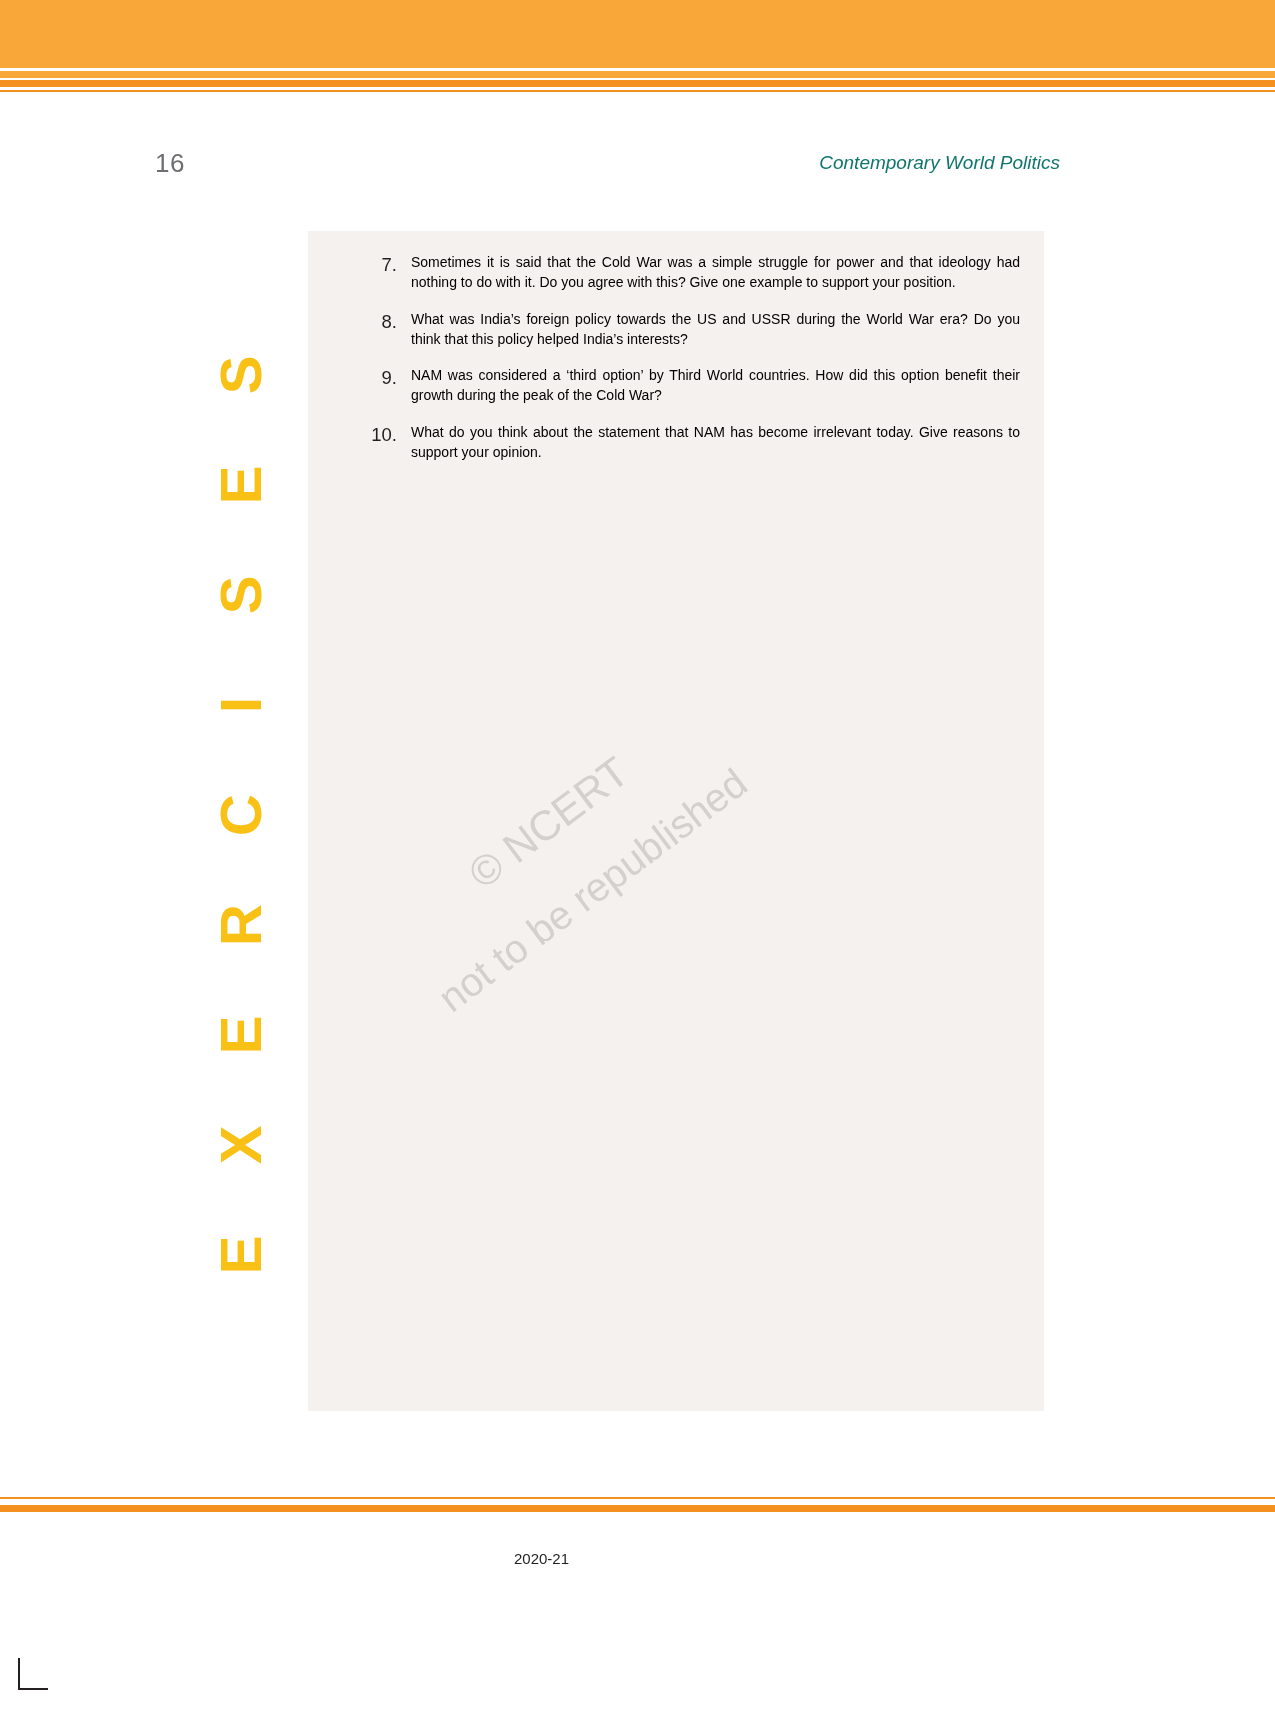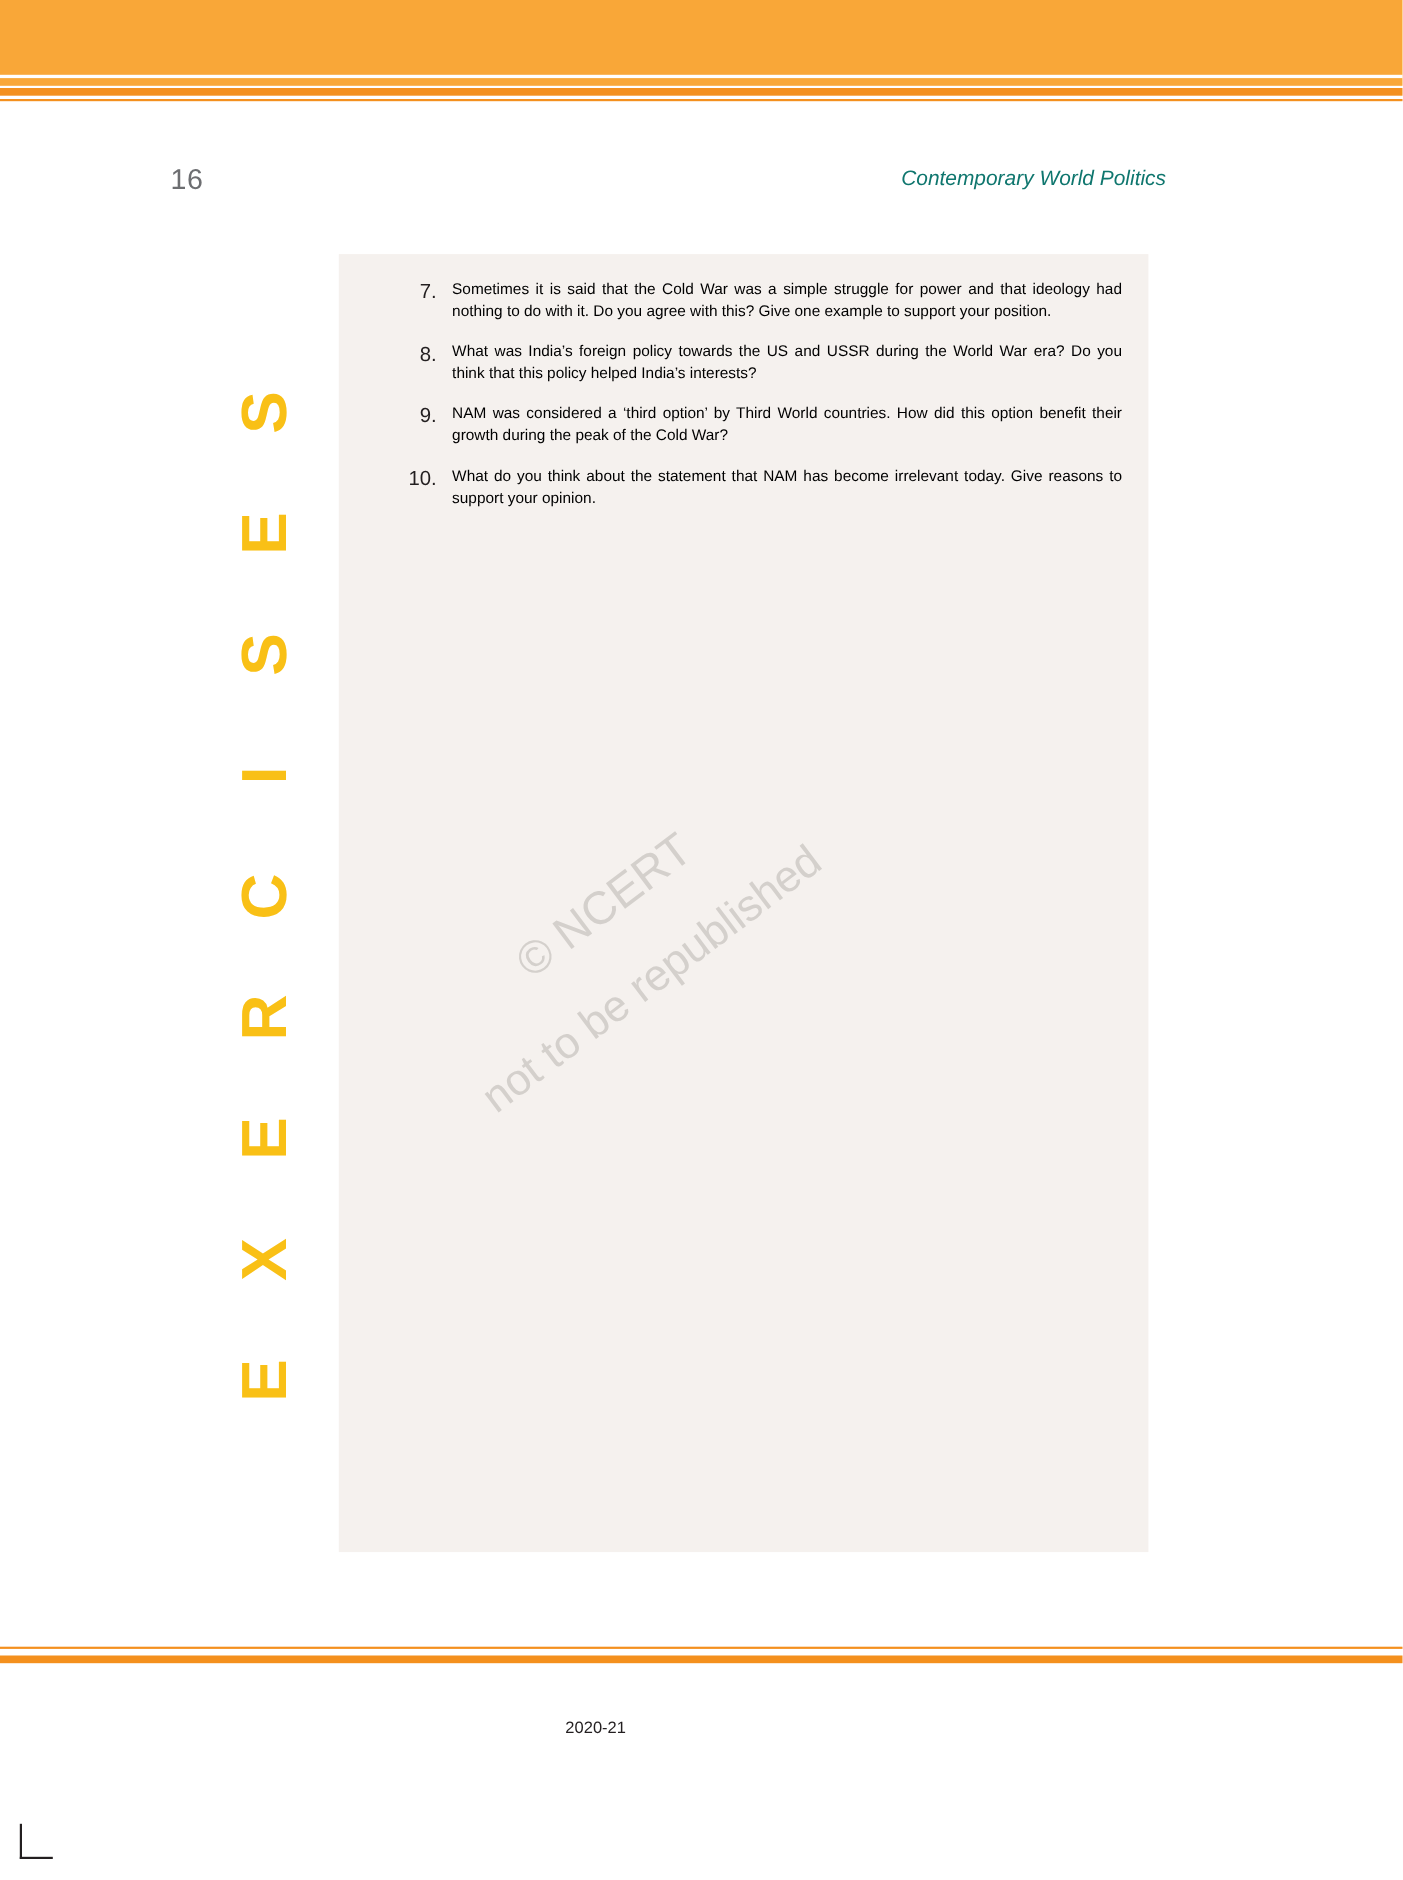"2020-21" .footer-text { margin-top: 12px -> none }
